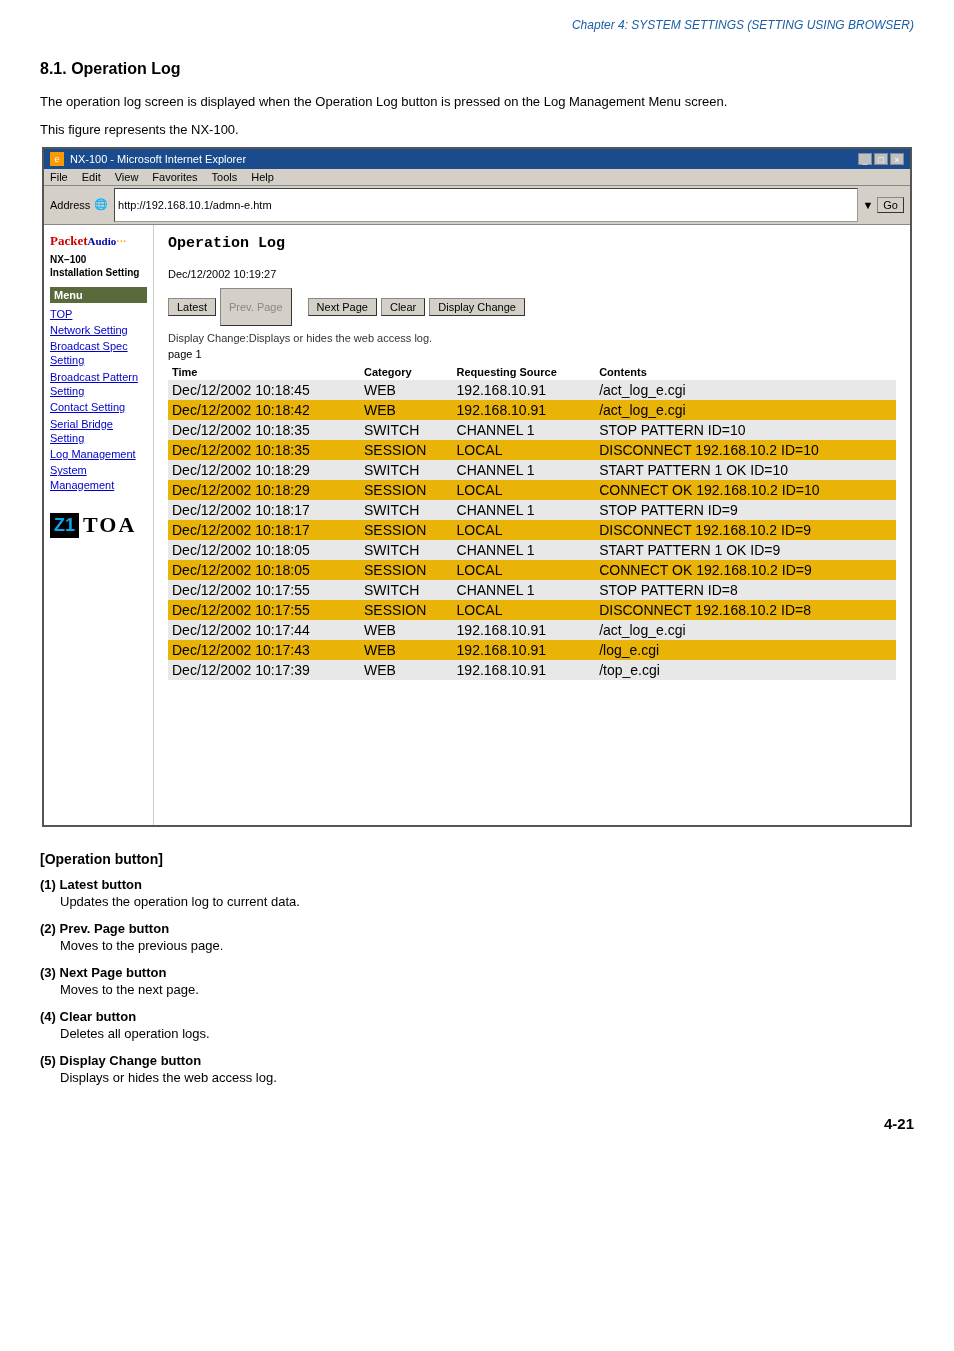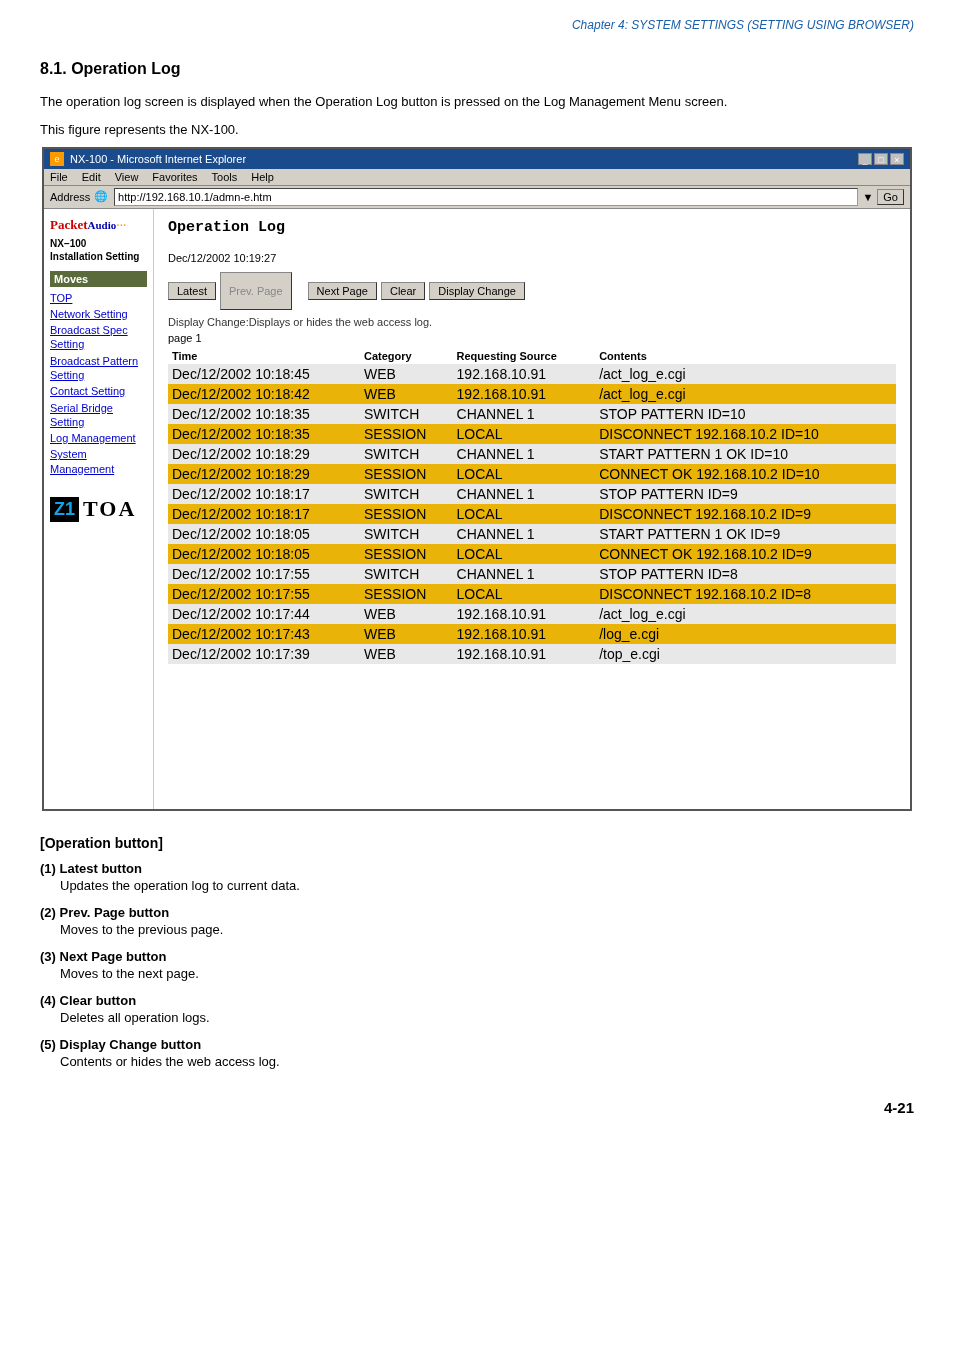"http://192.168.10.1/admn-e.htm" .address-input { height: 18px -> 34px }
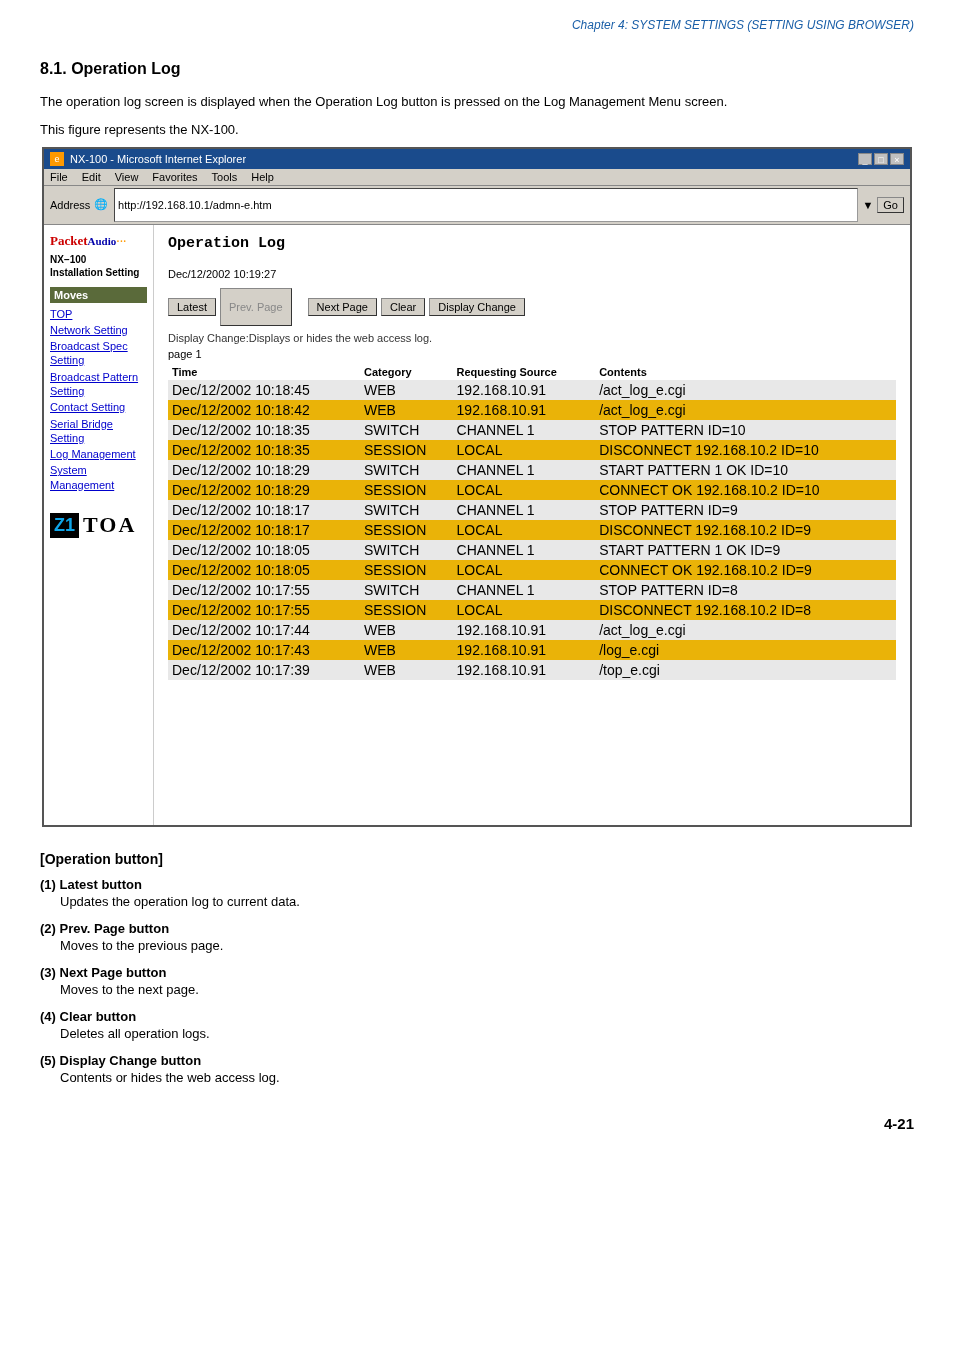"Moves" div.sidebar-menu-header { text: Moves -> Menu }
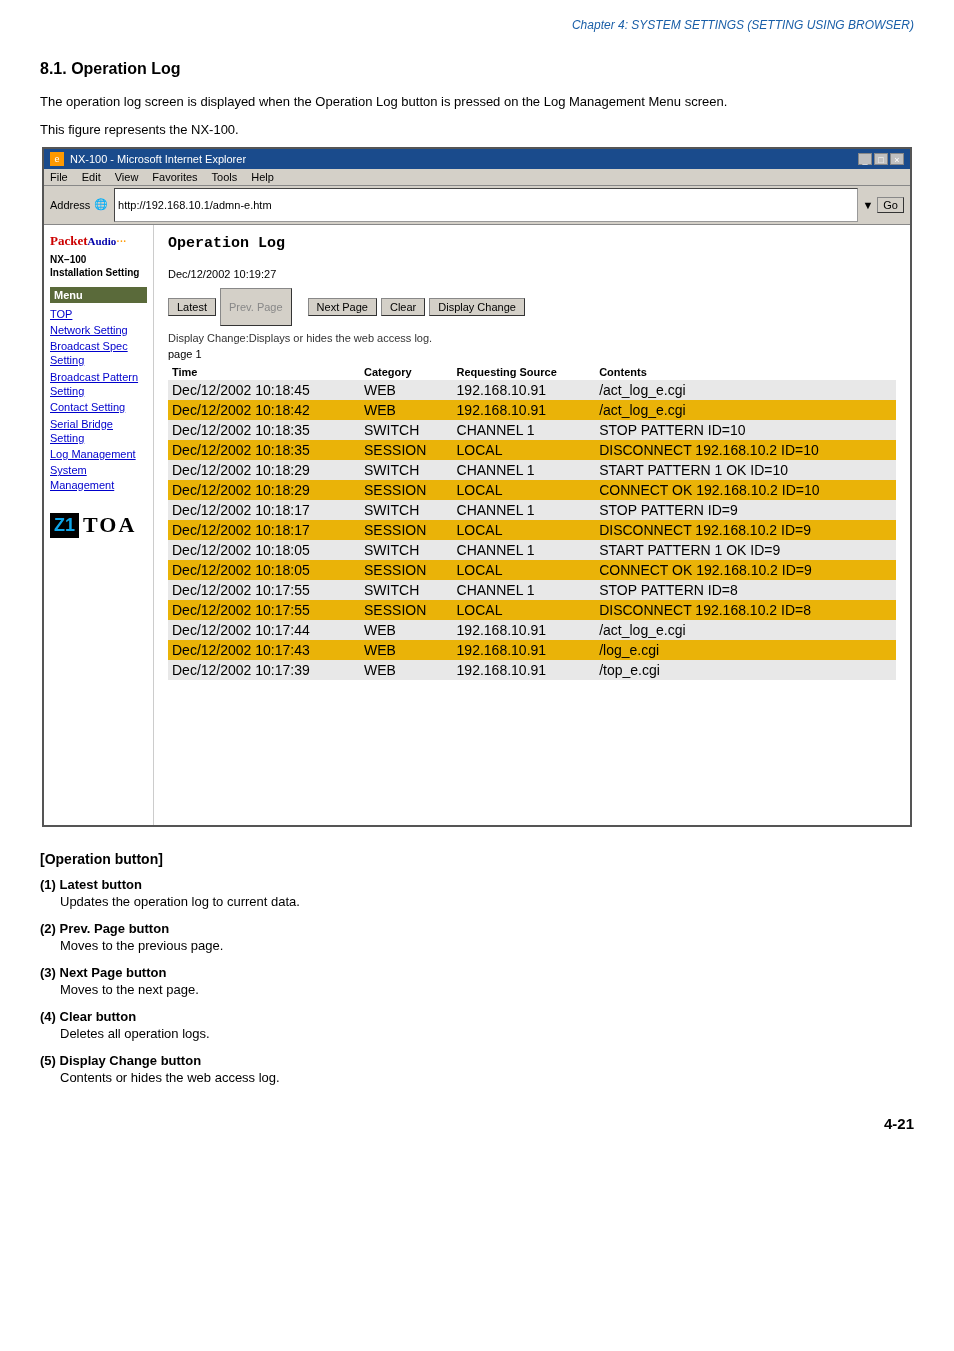"Contents or hides the web" div.op-item-desc { text: Contents -> Displays }
